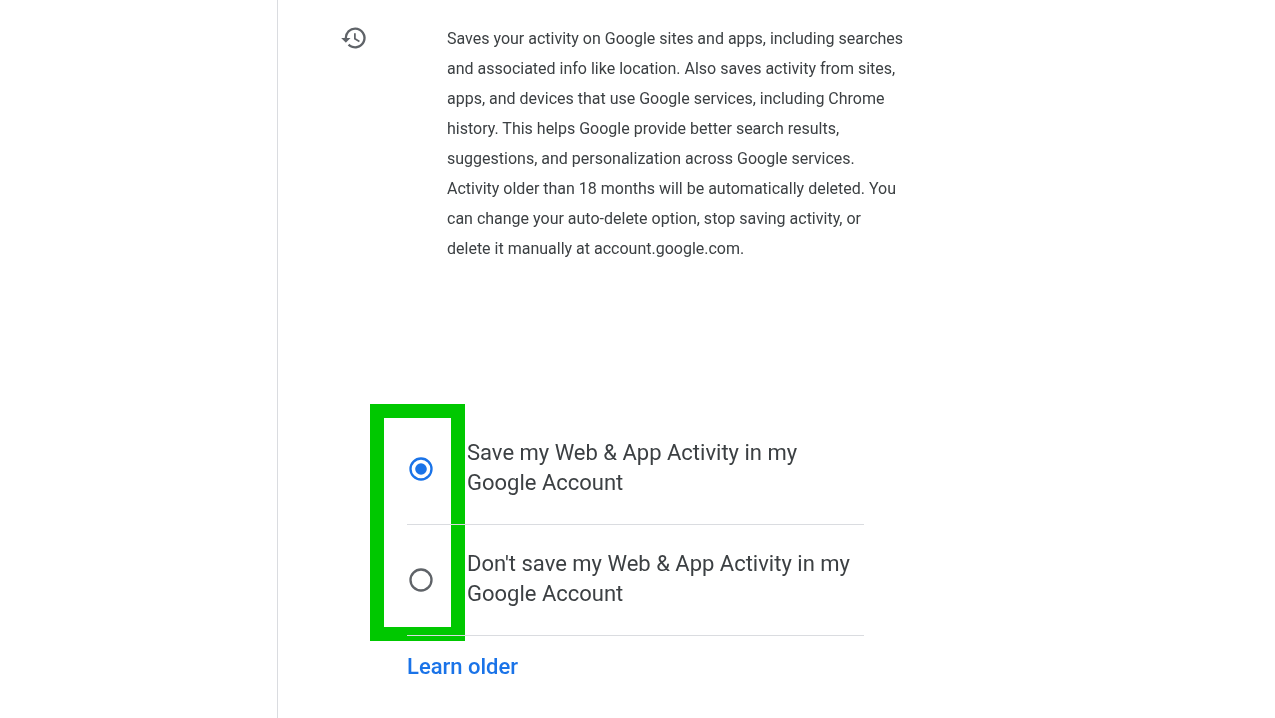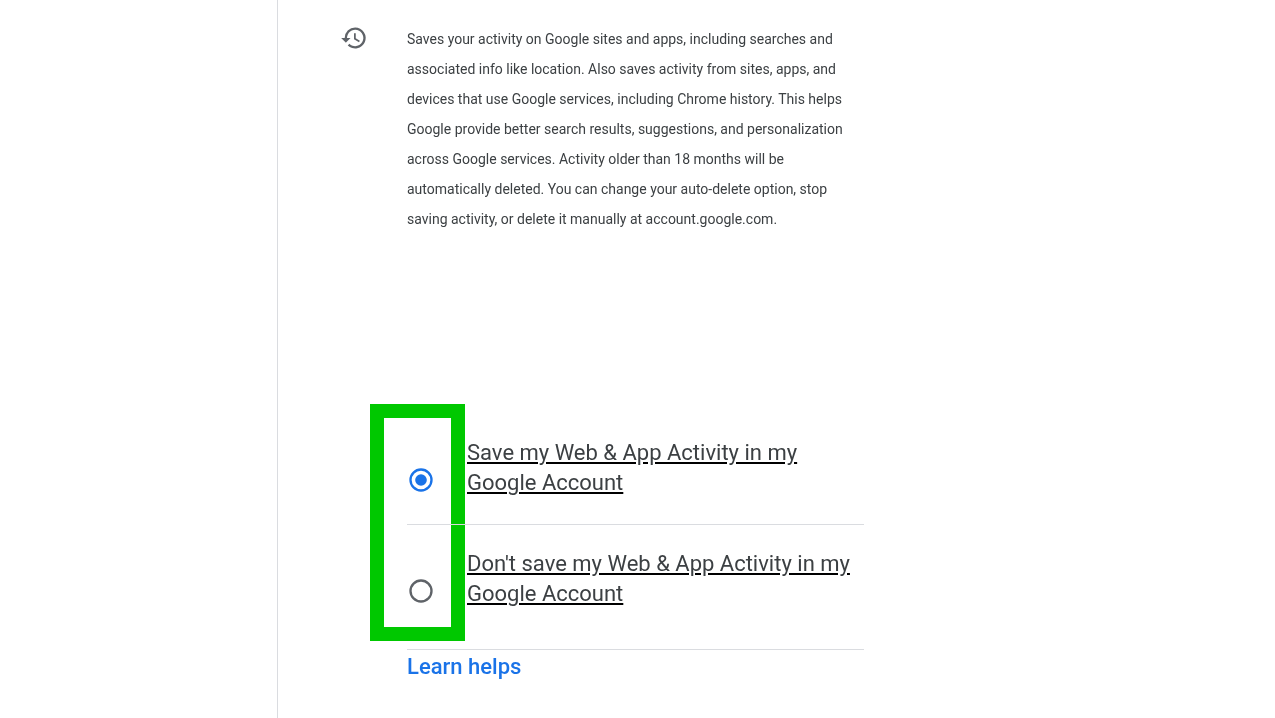"Saves your activity on Google" .section-description { font-size: 14px -> 16px; margin-left: none -> 40px }
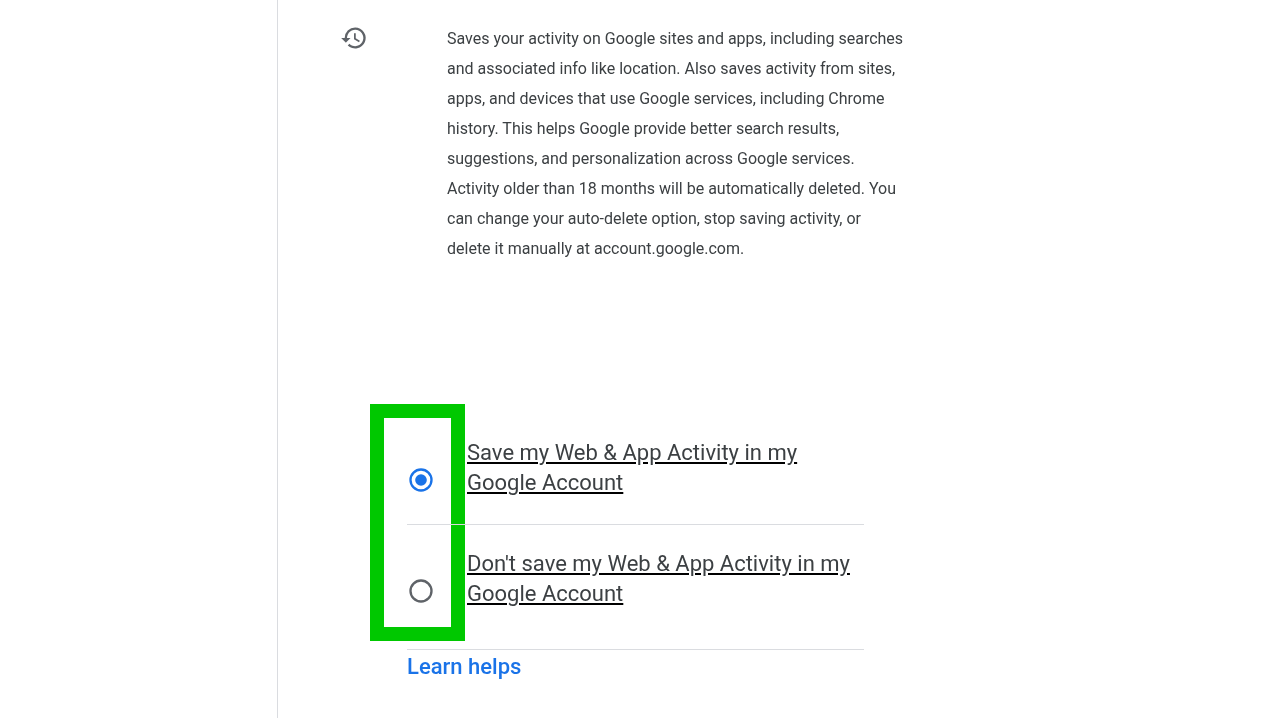"Save my Web & App" .option-row { align-items: flex-end -> center; text-decoration: underline -> none }
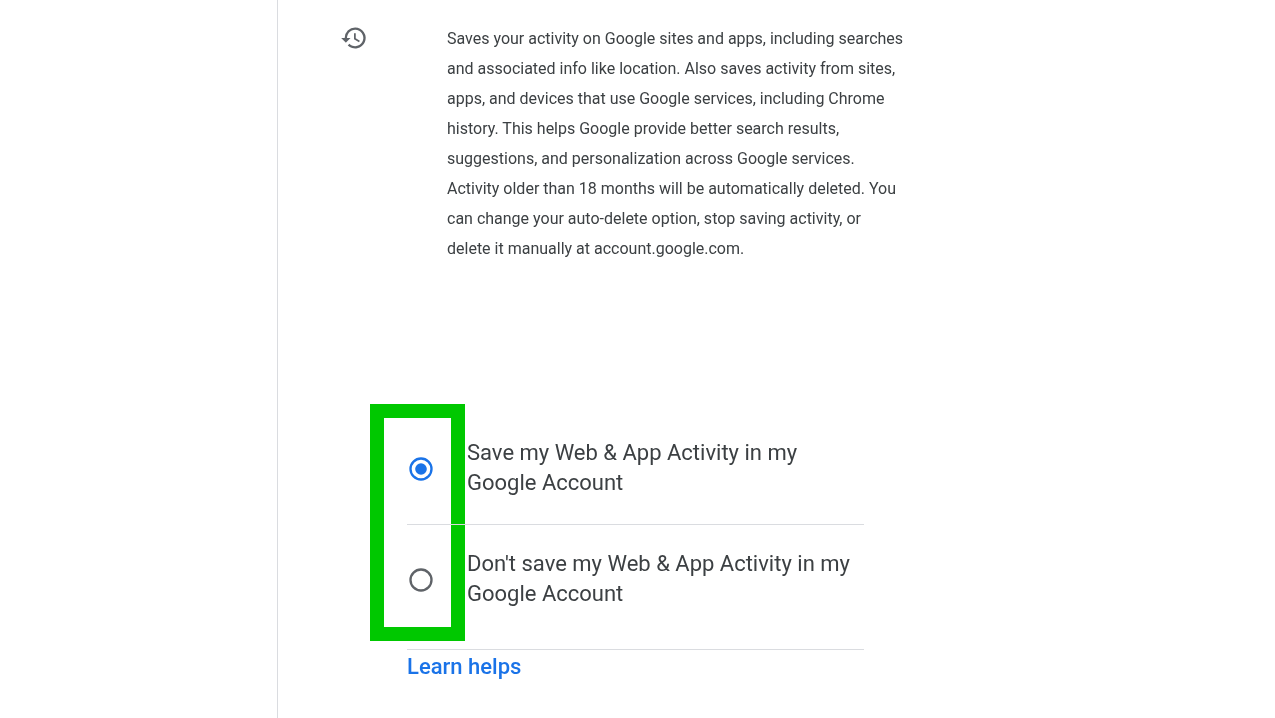"Don't save my Web &" .option-row:last-of-type { padding-bottom: 40px -> 26px }
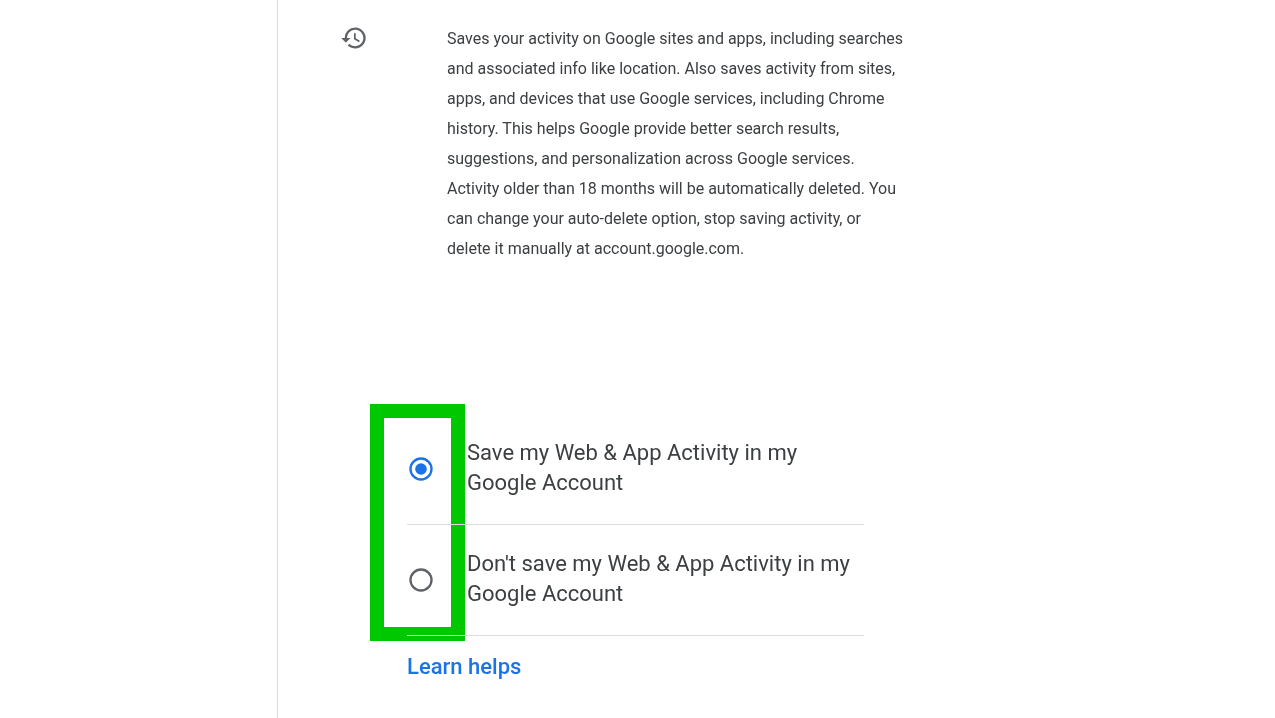"Learn helps" div.learn-more { text: helps -> older }
